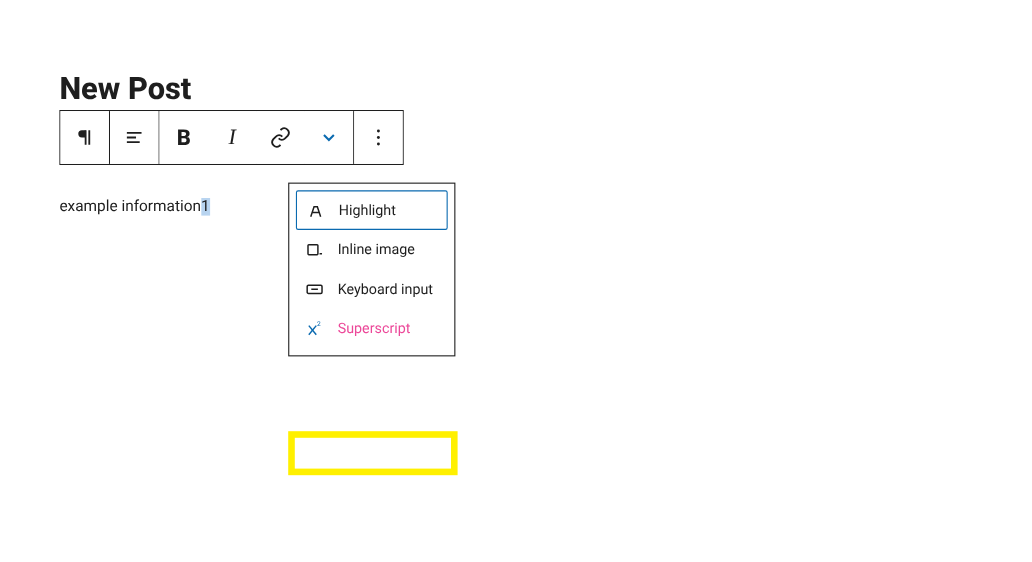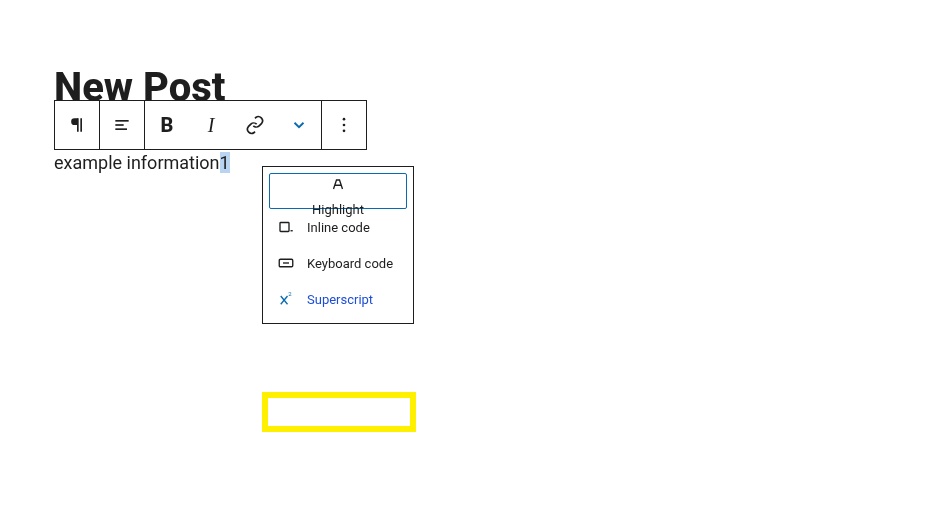"New Post" .post-title { font-size: 40px -> 28px }
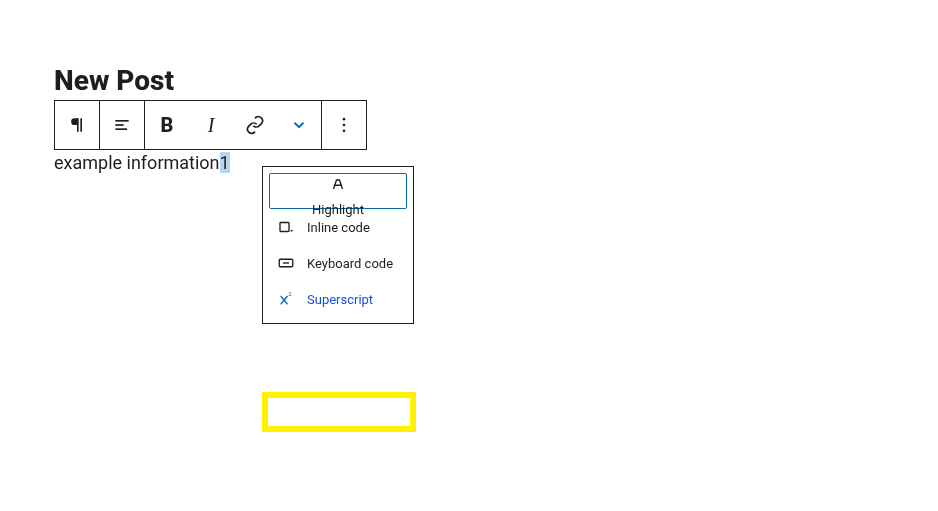"example information1" .content-line { font-size: 18px -> 14px; top: 152px -> 180px }
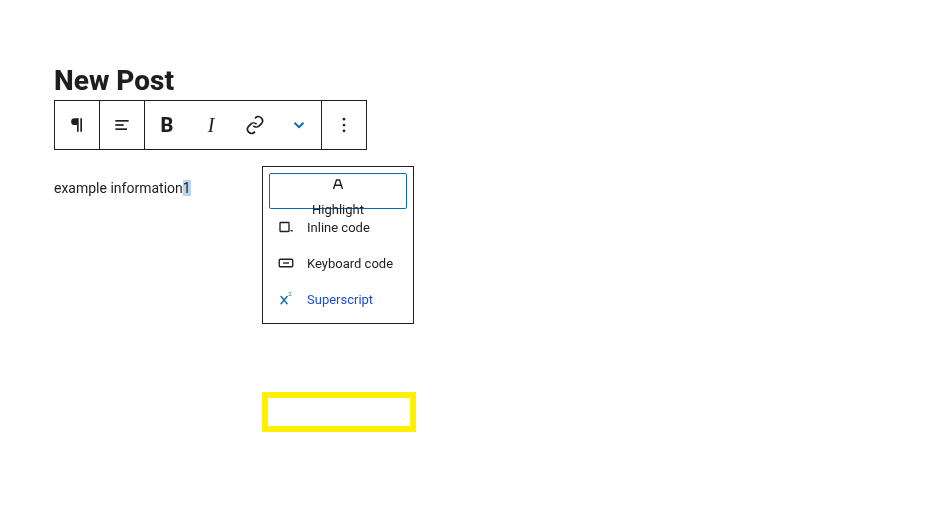"Highlight" .dd-item.focused { flex-direction: column -> none }
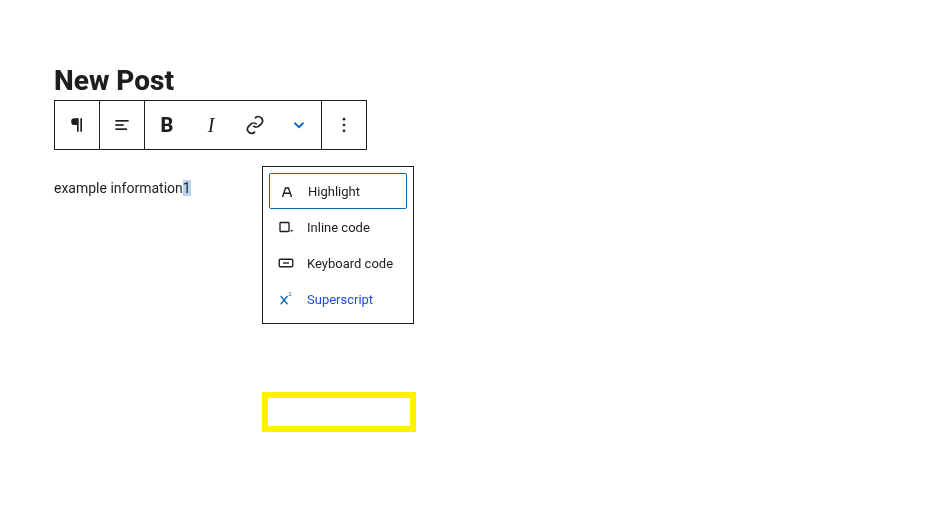"Inline code" span { text: code -> image }
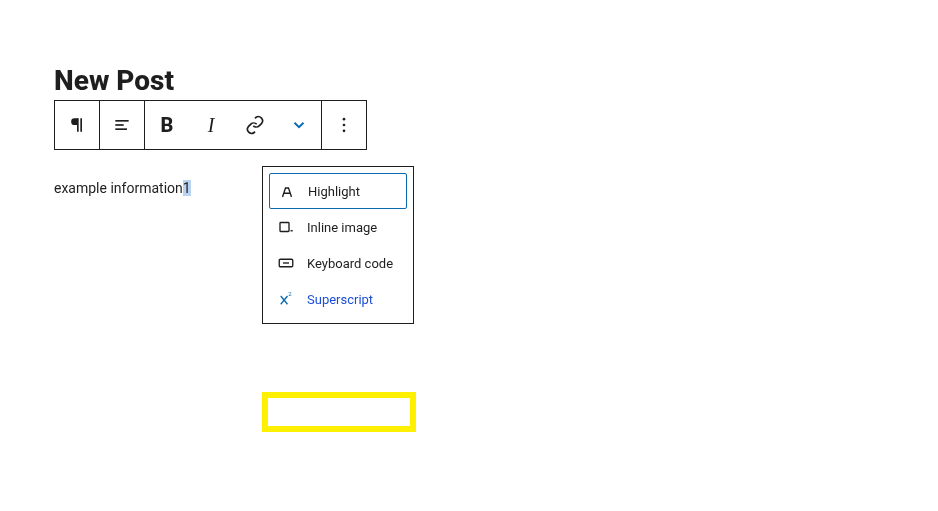"Keyboard code" span { text: code -> input }
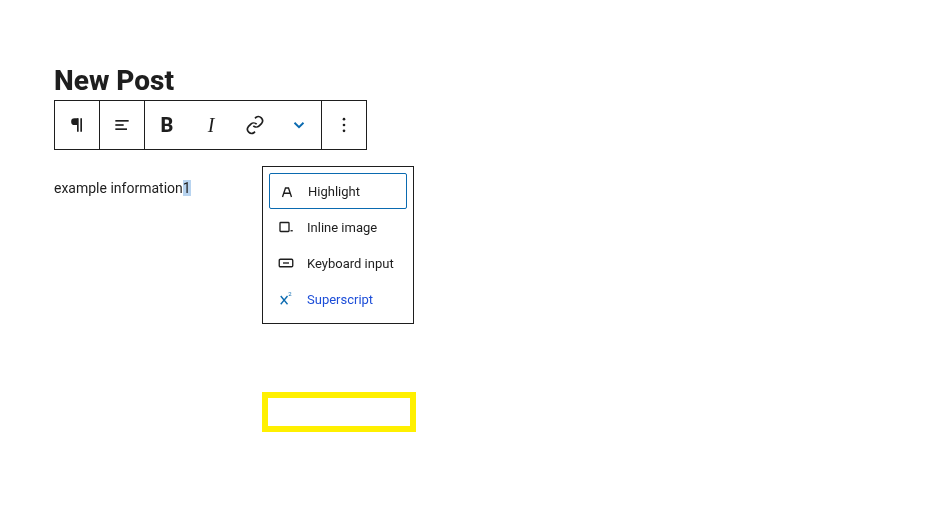"Superscript" .dd-item.active { color: #1d4ed8 -> #ec4899 }
